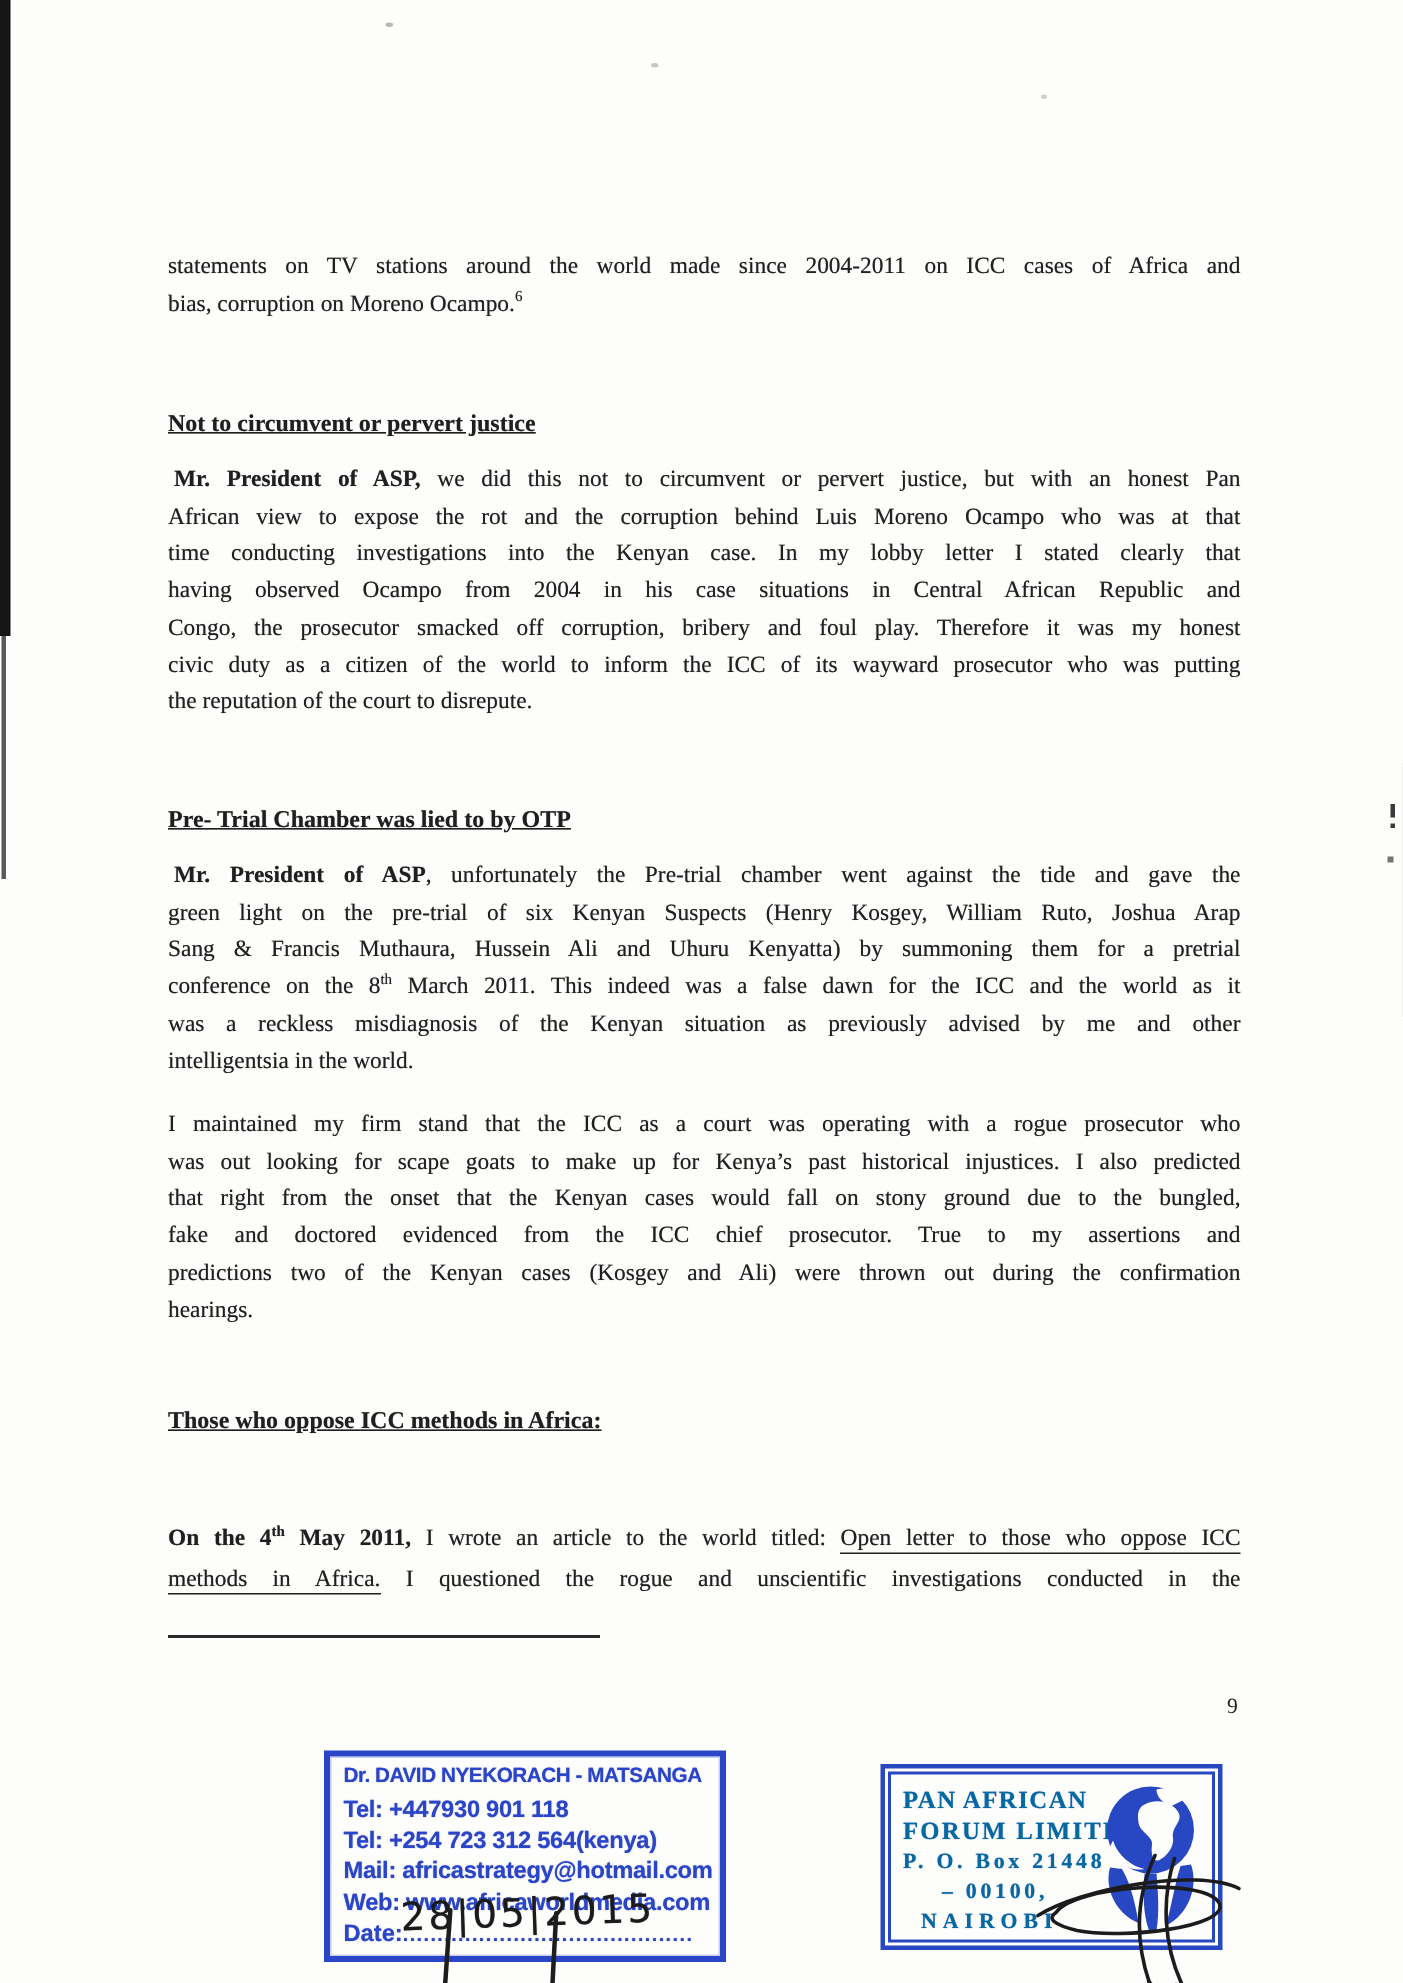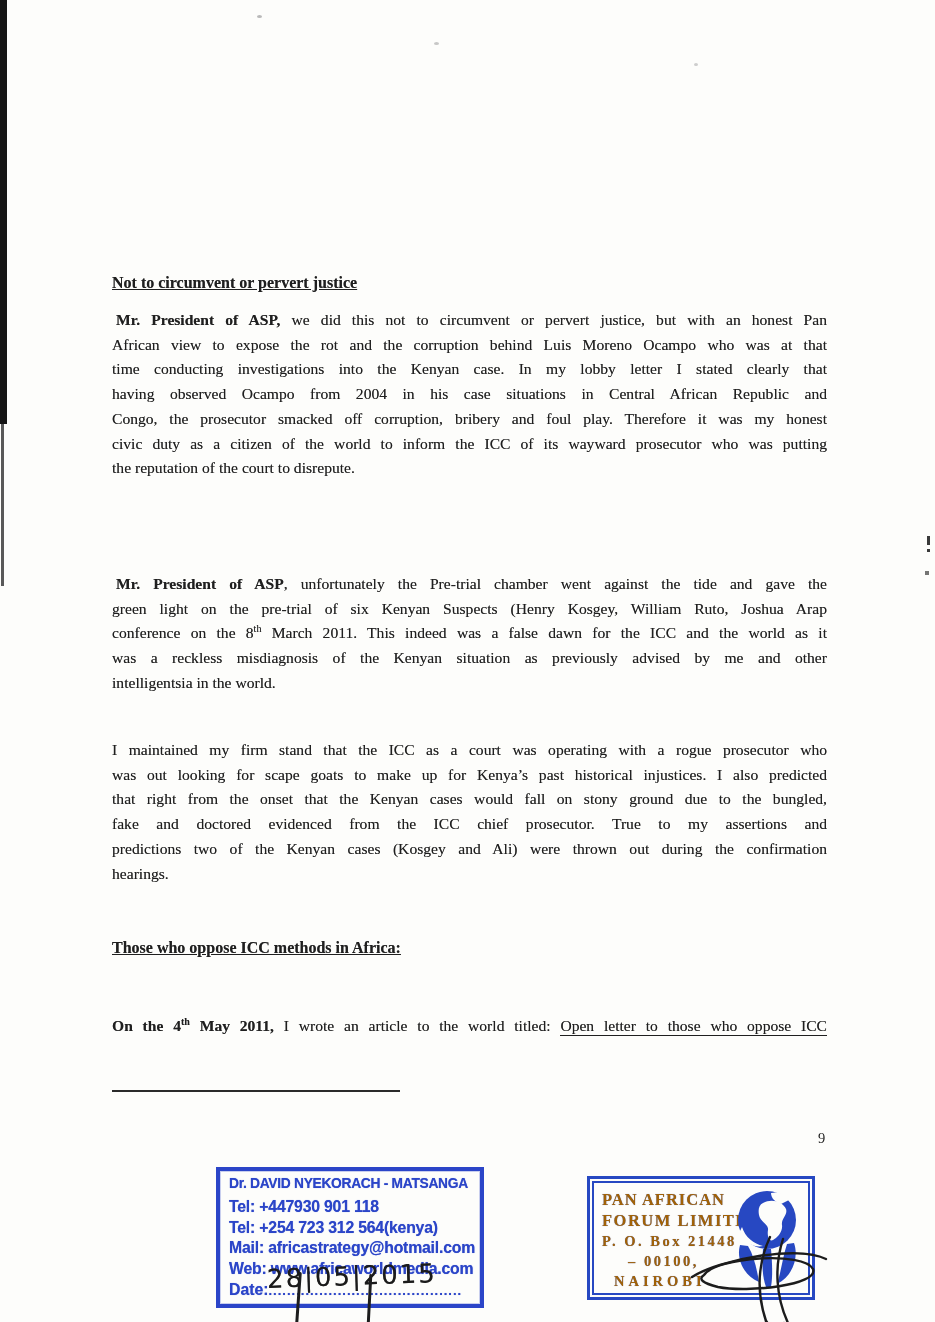"statements on TV stations around" div.block { html: none -> <div> <div>statements on TV stations around the world made since 2004-2011 on ICC cases of Africa and</div> <div><span>bias, corruption on Moreno Ocampo.</span><sup>6</sup></div> </div> }
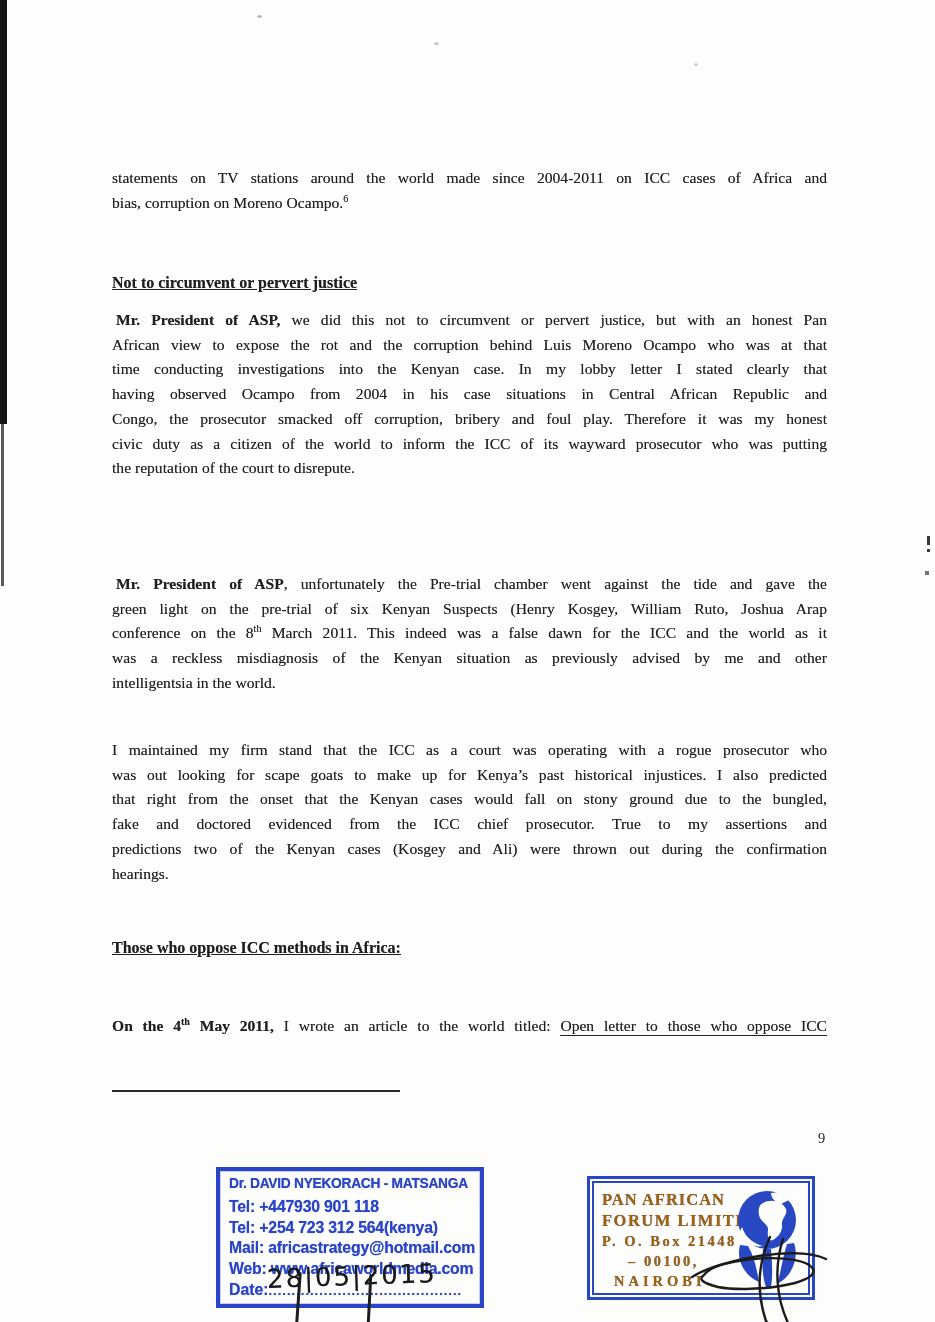"Pre- Trial Chamber was lied" div.block { html: none -> <div>Pre- Trial Chamber was lied to by OTP</div> }
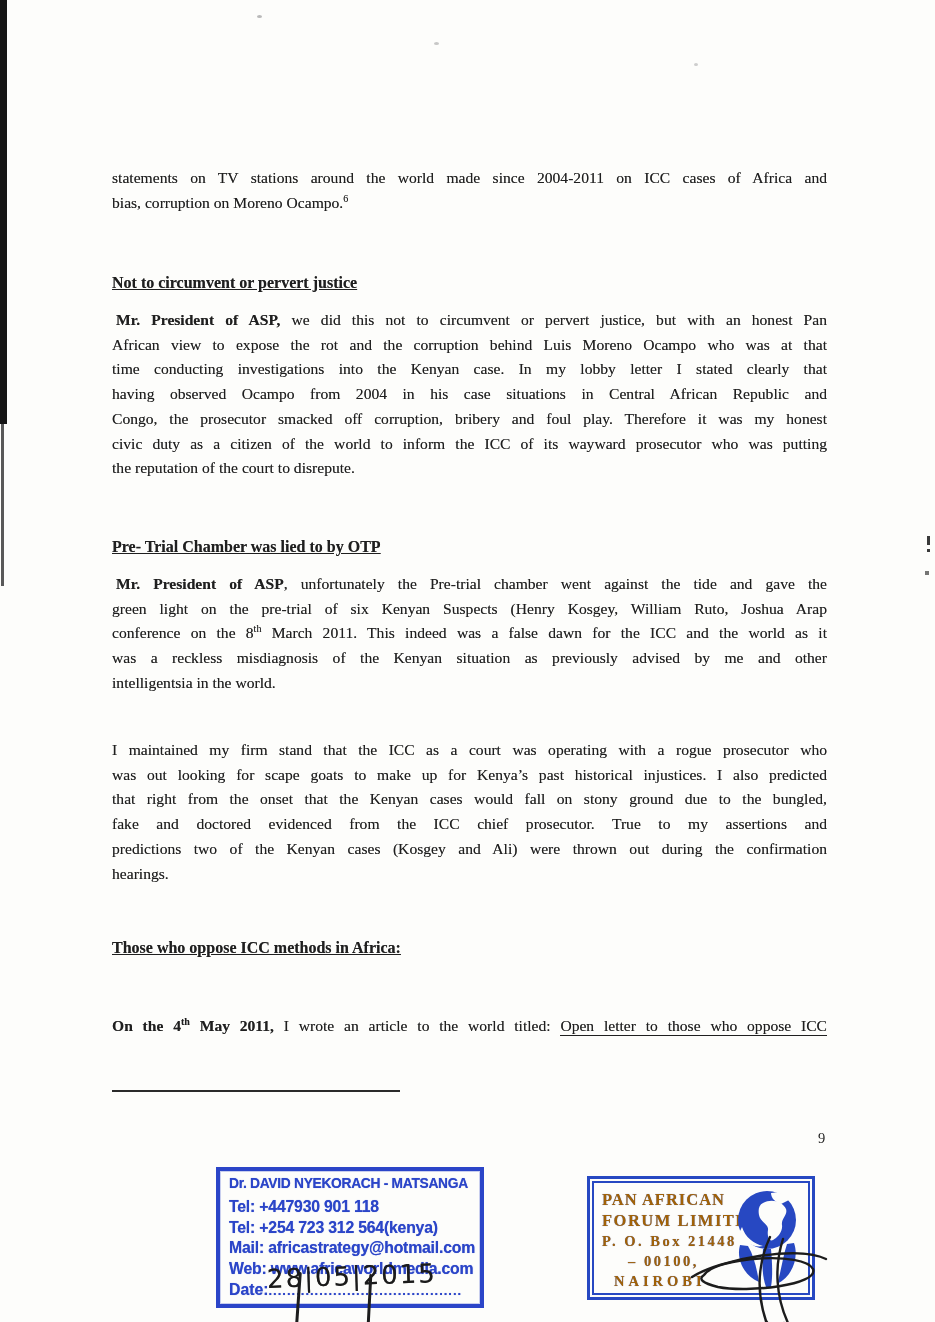"Sang & Francis Muthaura, Hussein" div.ln { html: none -> <div>Sang &amp; Francis Muthaura, Hussein Ali and Uhuru Kenyatta) by summoning them for a pretrial</div> }
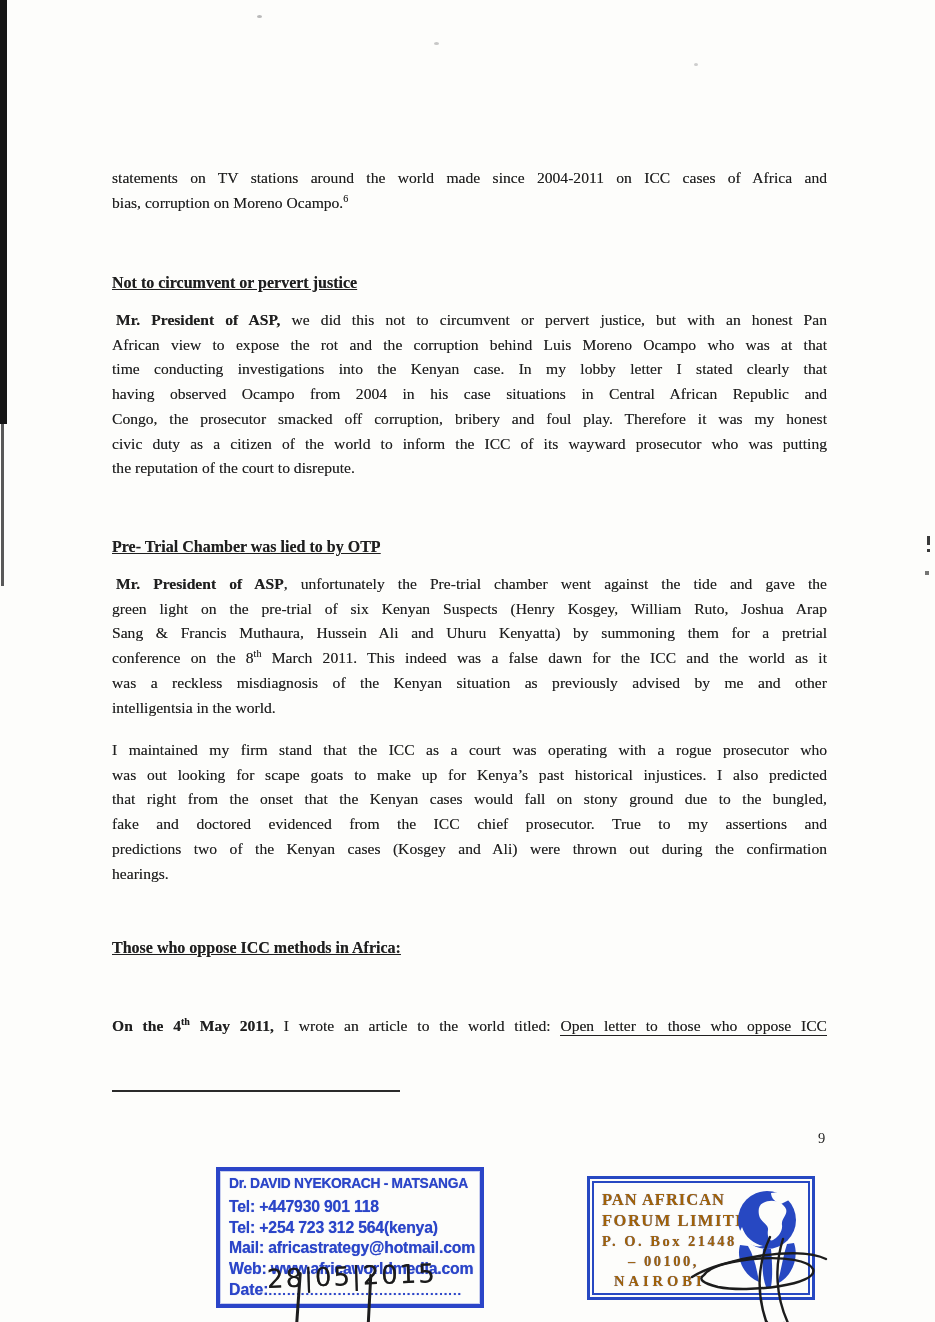"methods in Africa. I questioned" div.ln { html: none -> <div><span>methods in Africa.</span><span> I questioned the rogue and unscientific investigations conducted in the</span></div> }
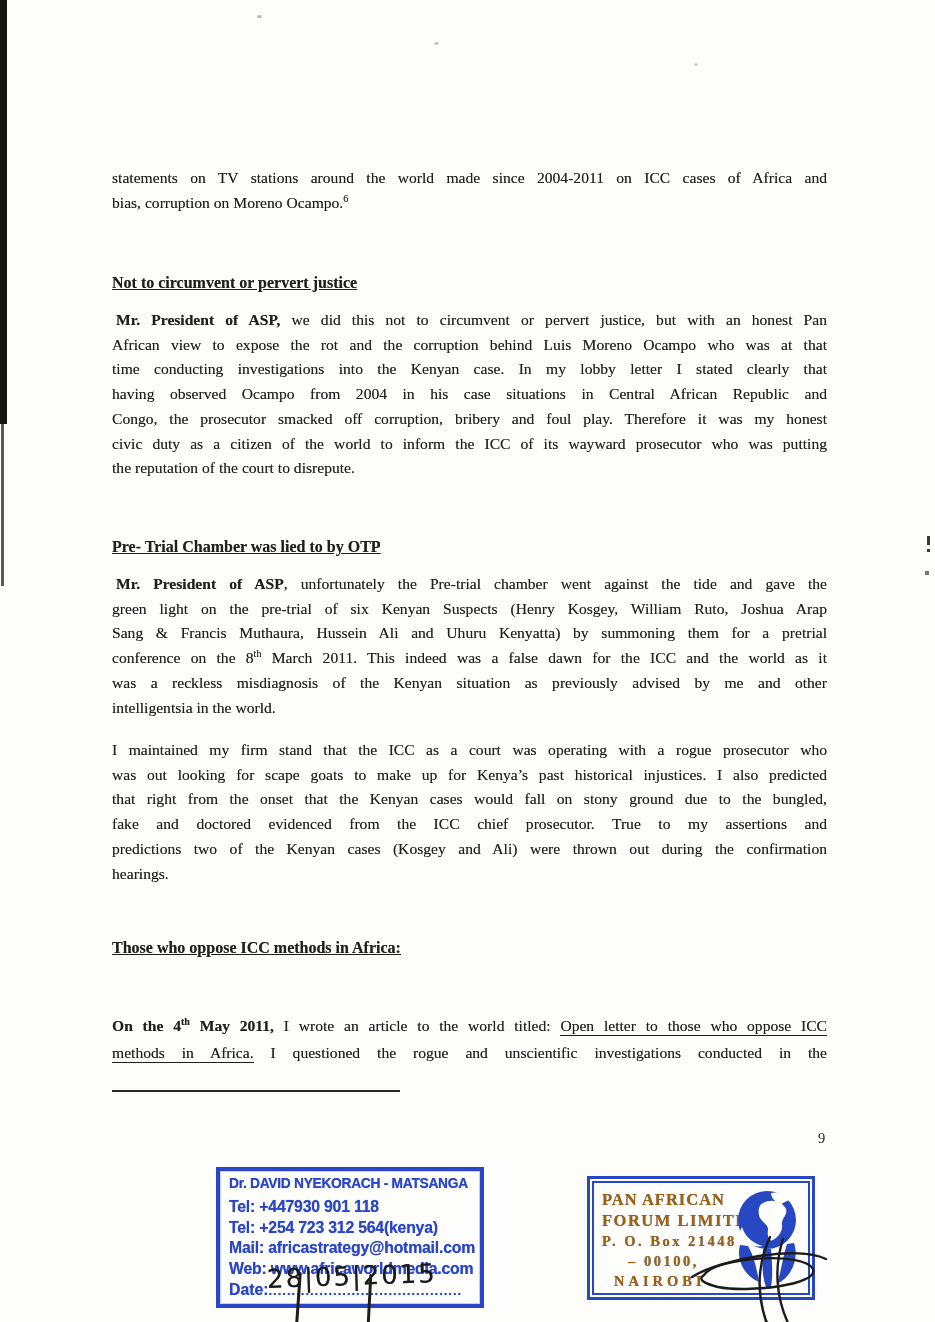"PAN AFRICAN" .sr-inner { color: #a16207 -> #0369a1 }
